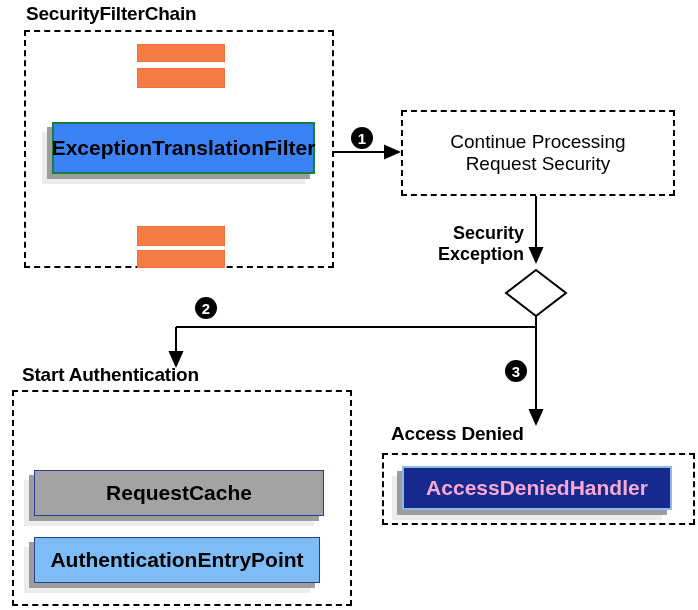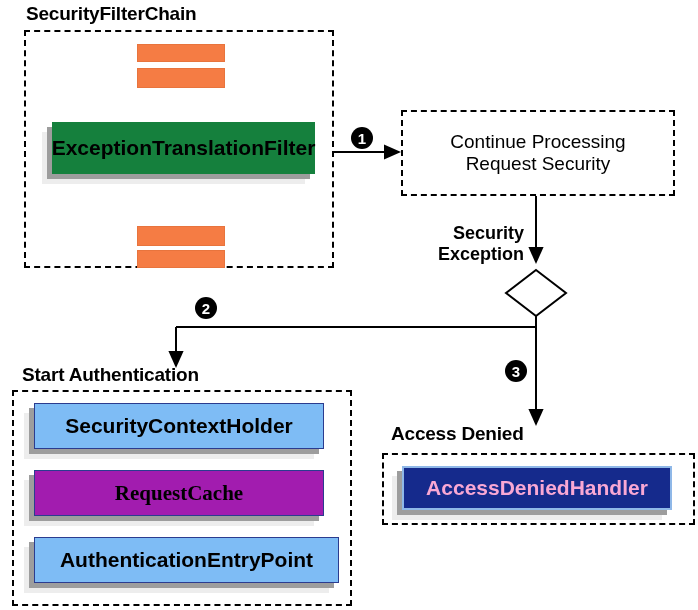"ExceptionTranslationFilter" .face.orange { background: #15803d -> #3b82f6; border: 6px solid #15803d -> 2px solid #15803d }
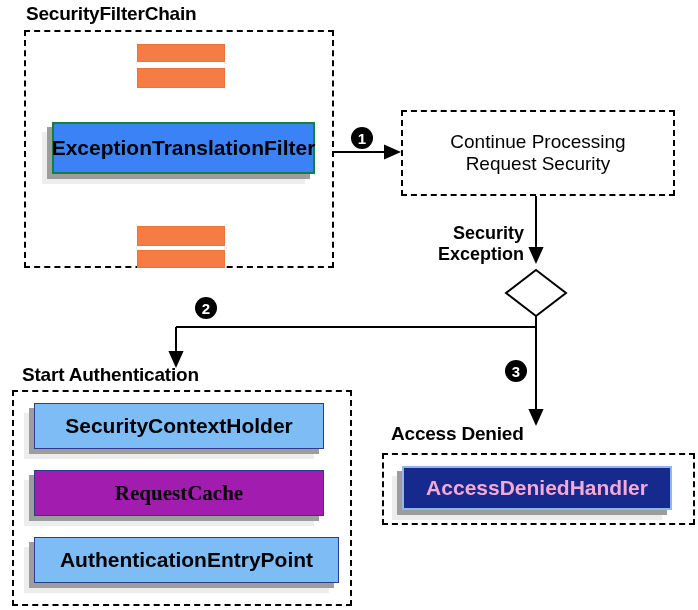"SecurityContextHolder" div.node { html: <div> <div></div> <div></div> <div>SecurityContextHolder</div> </div> -> none }
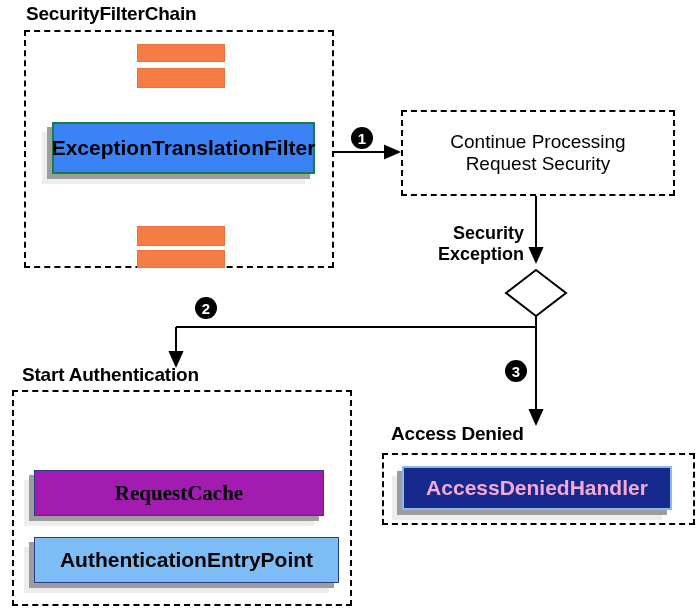"RequestCache" .face.tan { background: #a21caf -> #a3a3a3; font-family: Liberation Serif, serif -> none }
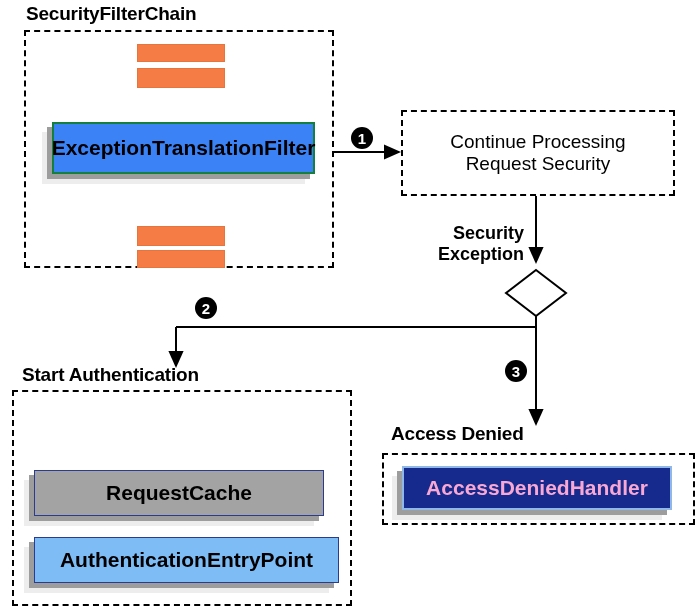"AuthenticationEntryPoint" div.node { padding-left: 19px -> none }
